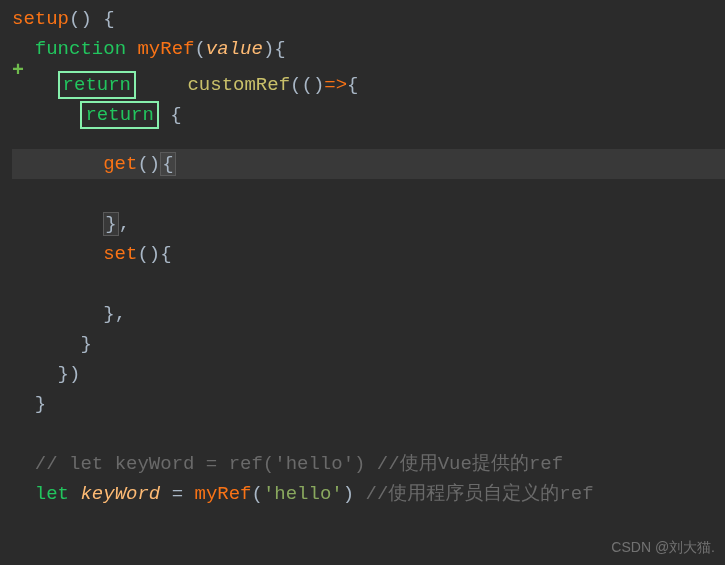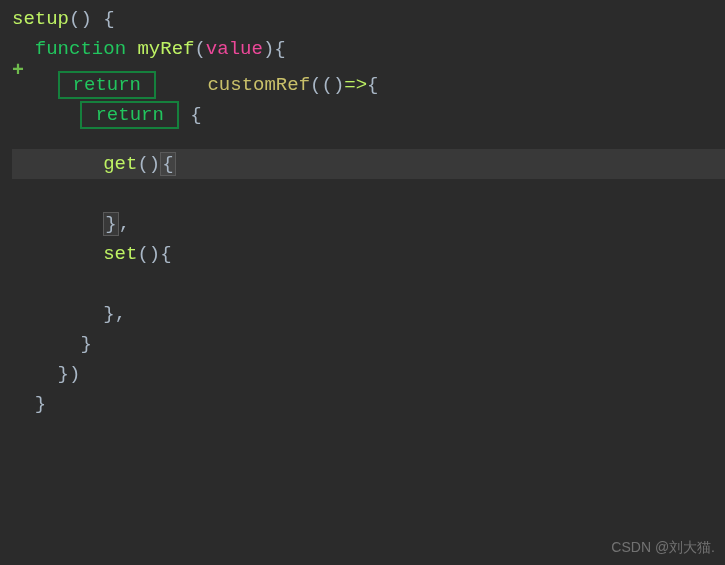"setup" .kw-blue { color: #bef264 -> #f97316 }
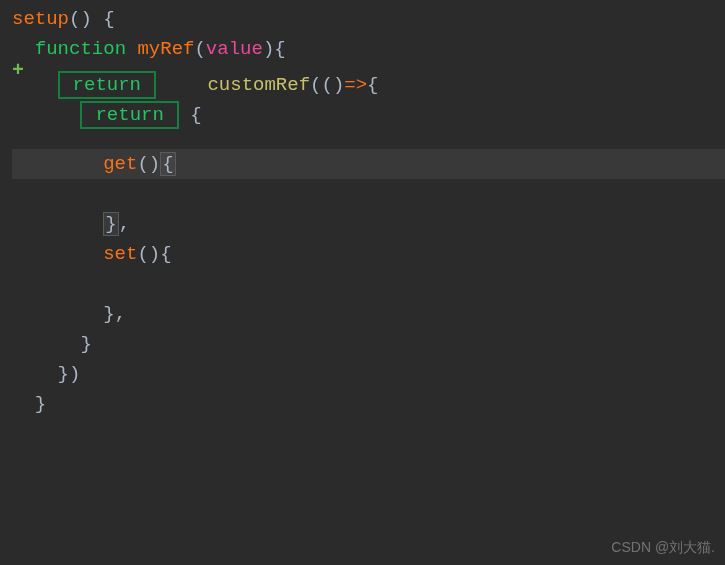"value" .kw-yellow { color: #ec4899 -> #fdba74; font-style: none -> italic }
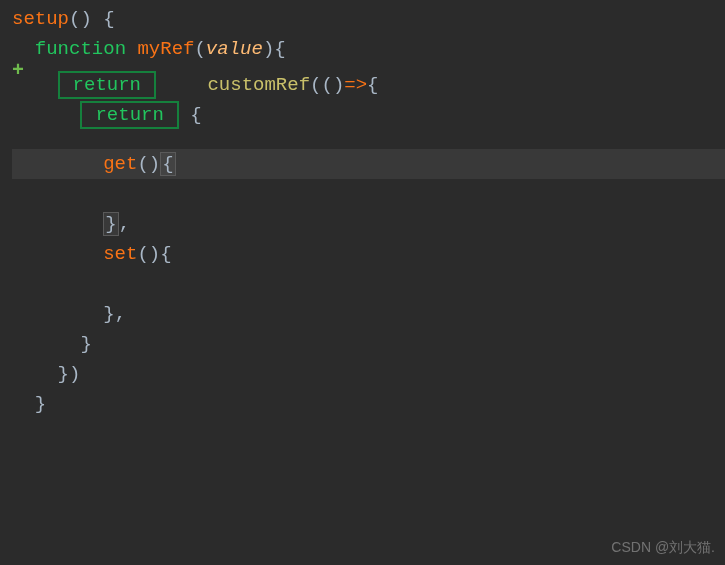"return" .red-box { border: 2px solid #15803d -> 2px solid #86efac; padding: 0 13px -> 0 3px }
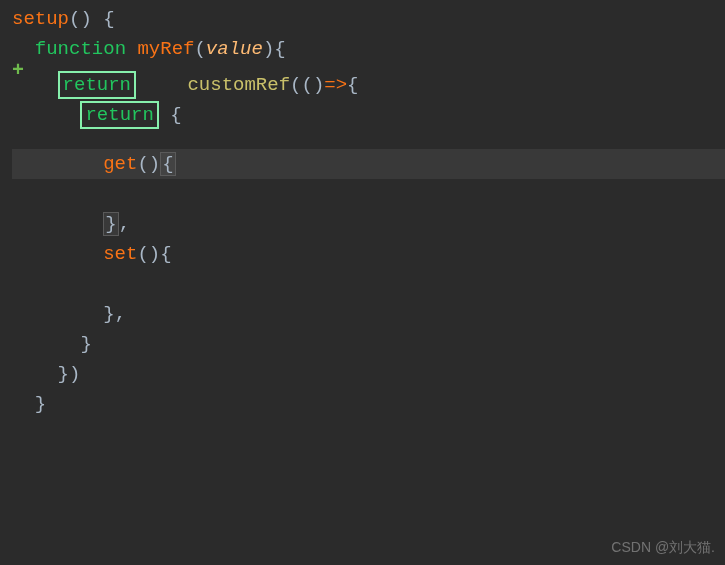"// let keyWord = ref('hello')" div.line { html: none -> <div> <span>// let keyWord = ref('hello') //使用Vue提供的ref</span></div> }
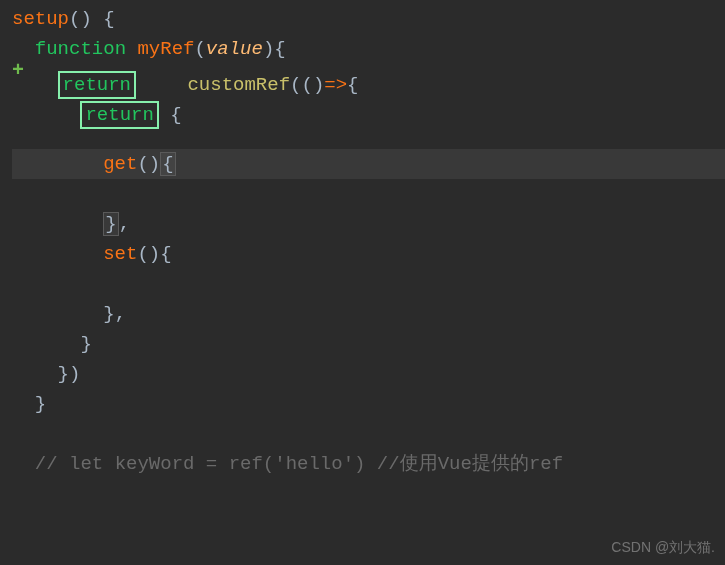"let keyWord = myRef('hello')" div.line { html: none -> <div> <span>let</span> <span>keyWord</span> <span>=</span> <span>myRef</span><span>(</span><span>'hello'</span><span>)</span> <span>//使用程序员自定义的ref</span></div> }
